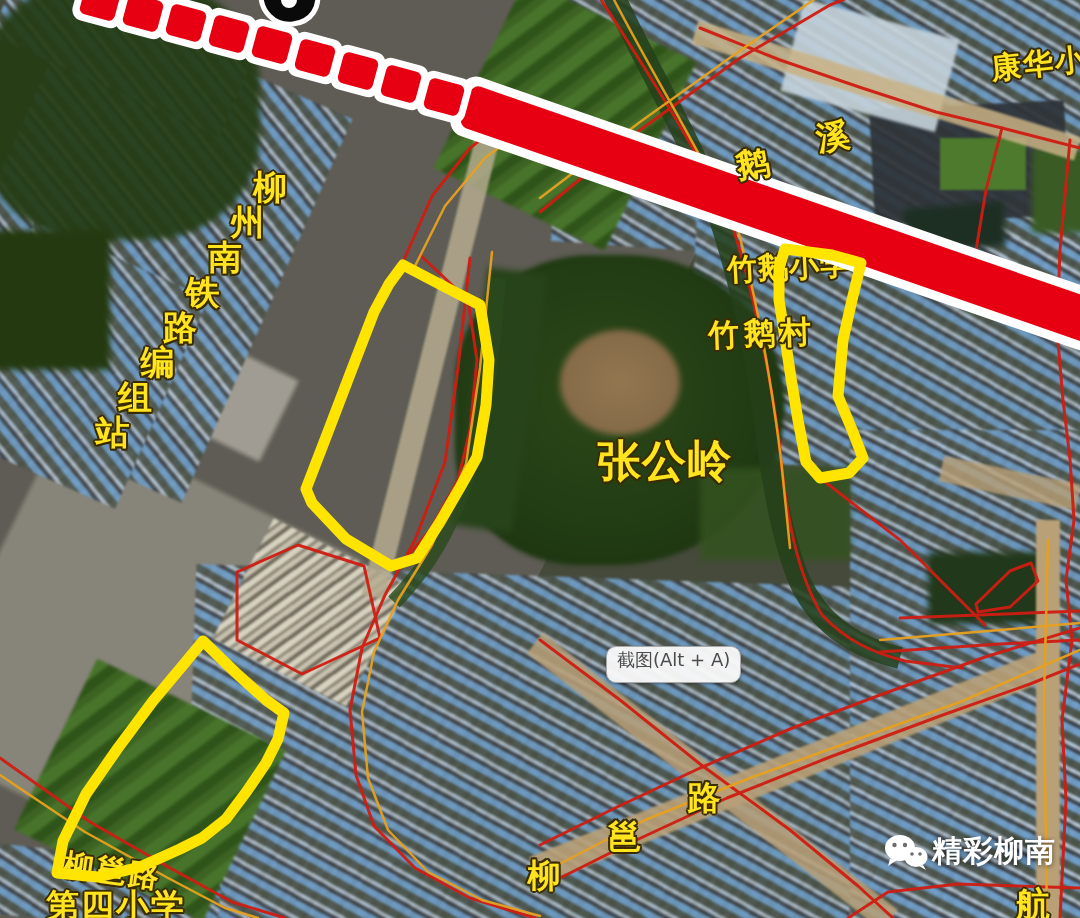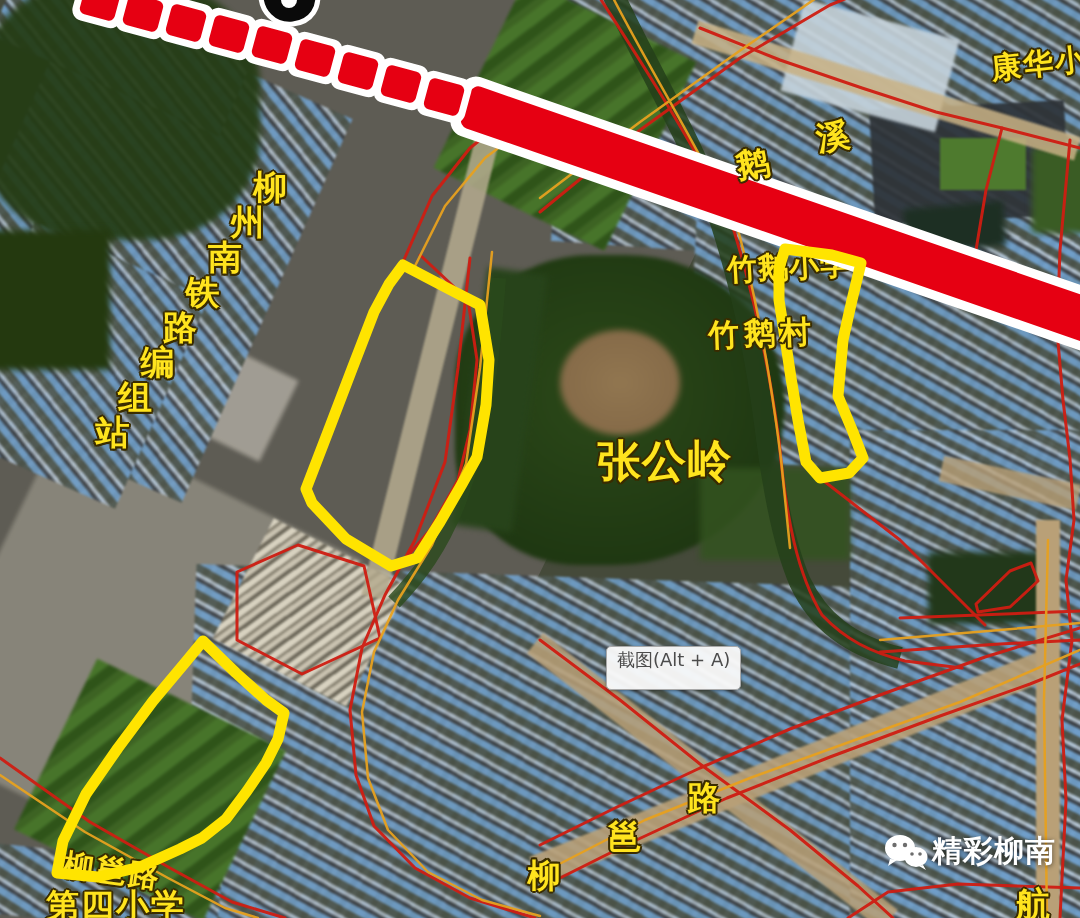"截图(Alt + A)" #tooltip { border-radius: 5px -> 10px; padding: 2px 10px 18px 10px -> 2px 10px 11px 10px }
